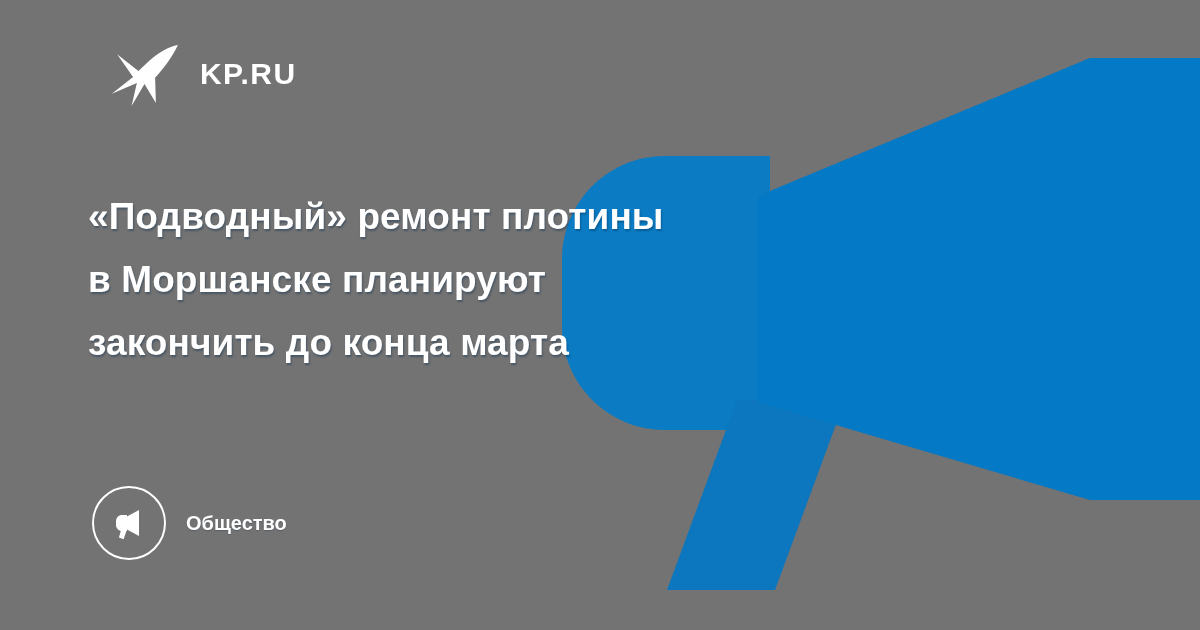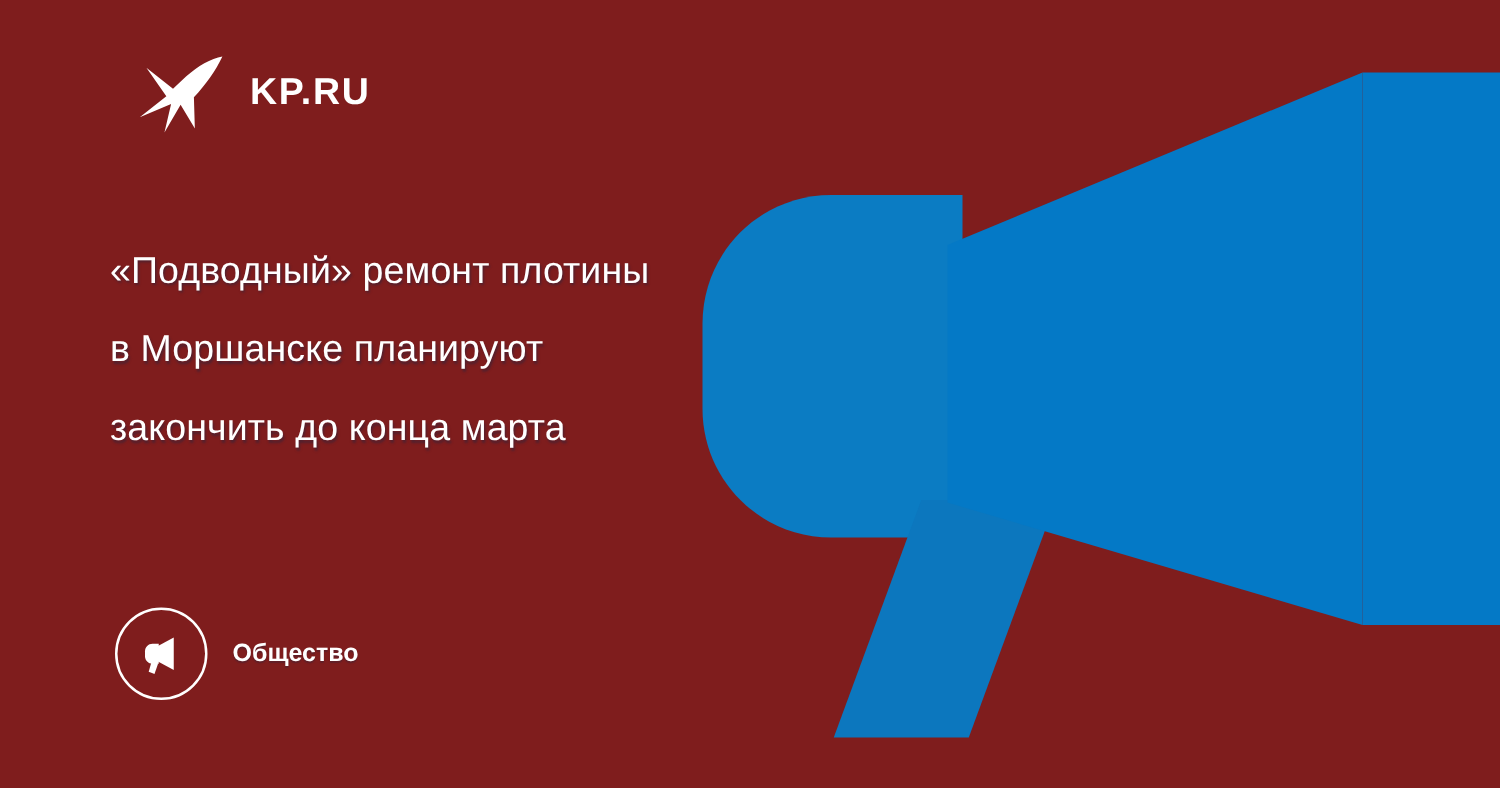"KP.RU" #share-card { background: #7f1d1d -> #737373 }
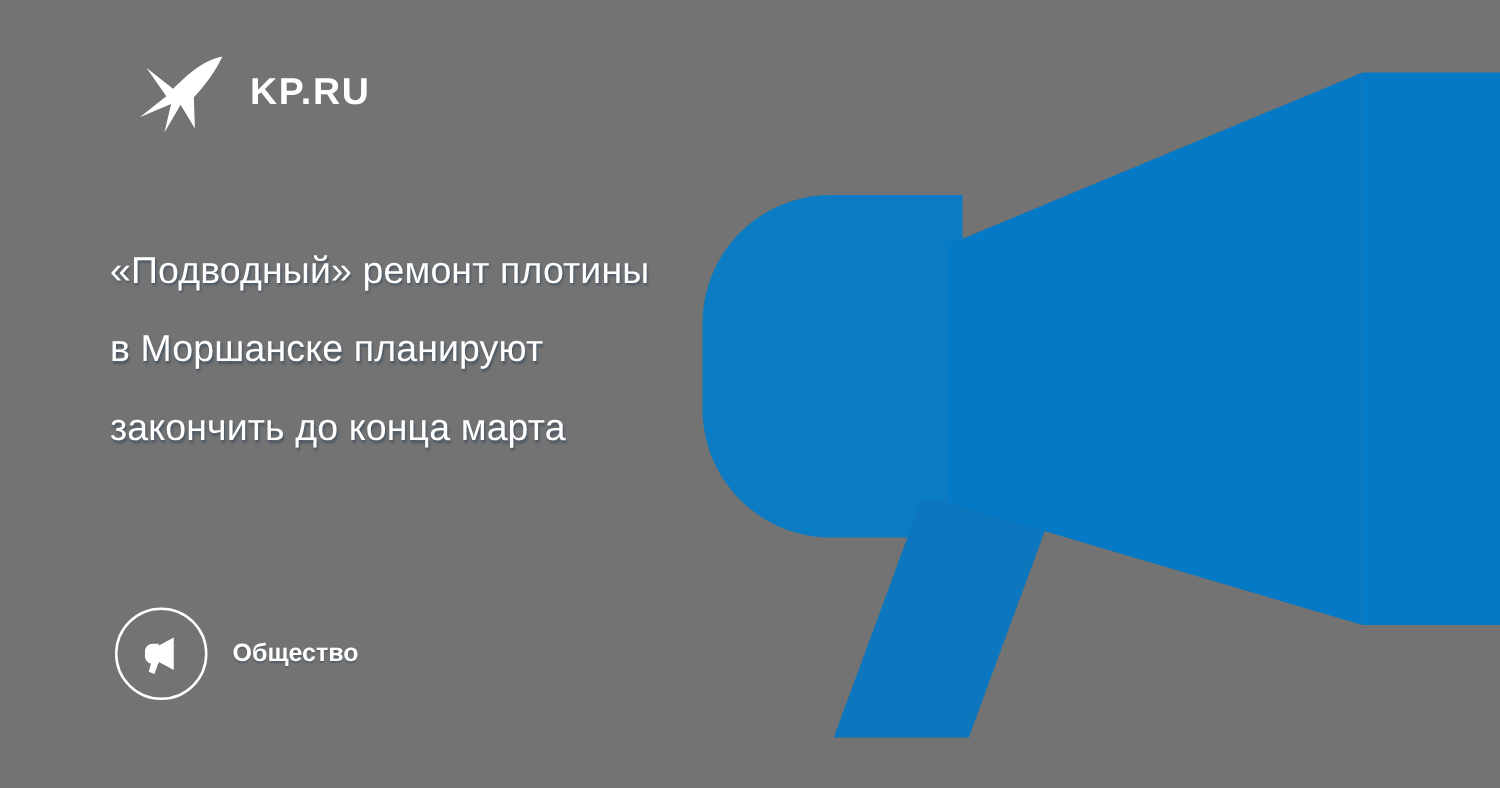"«Подводный» ремонт плотины" .headline { font-size: 30px -> 37px; font-weight: normal -> bold }
